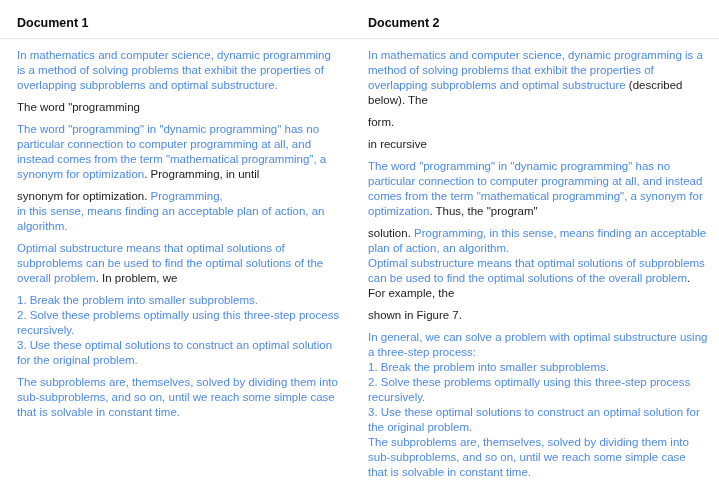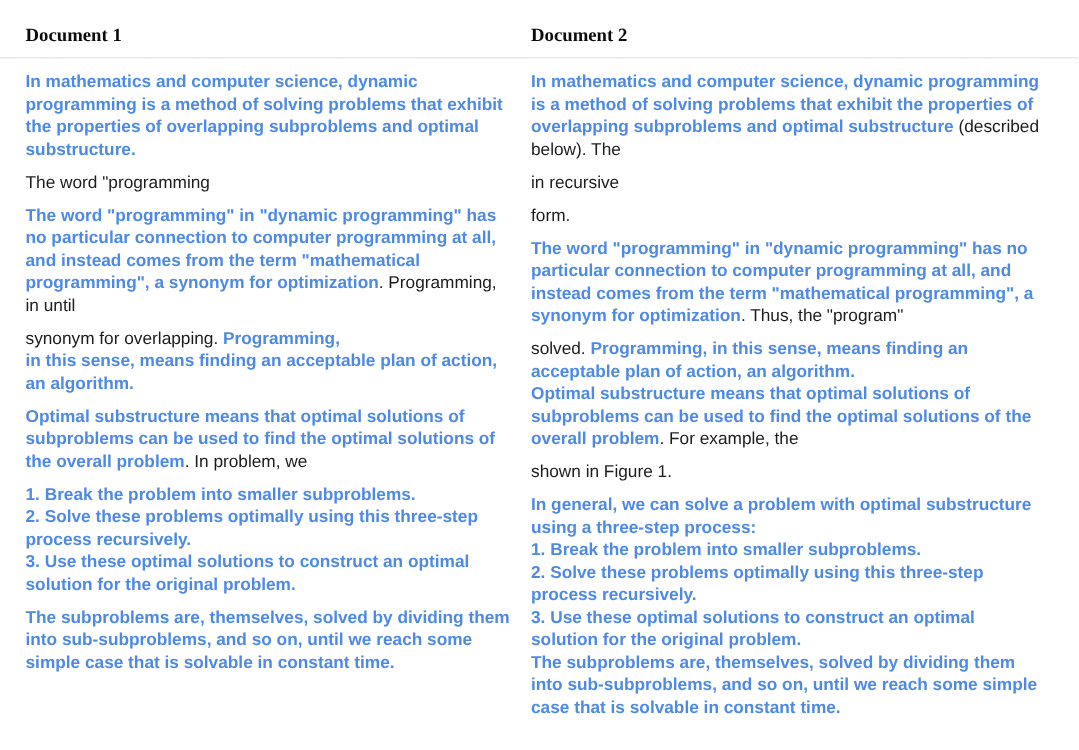"Document 1" .header-row .col { font-family: Liberation Serif, serif -> none }
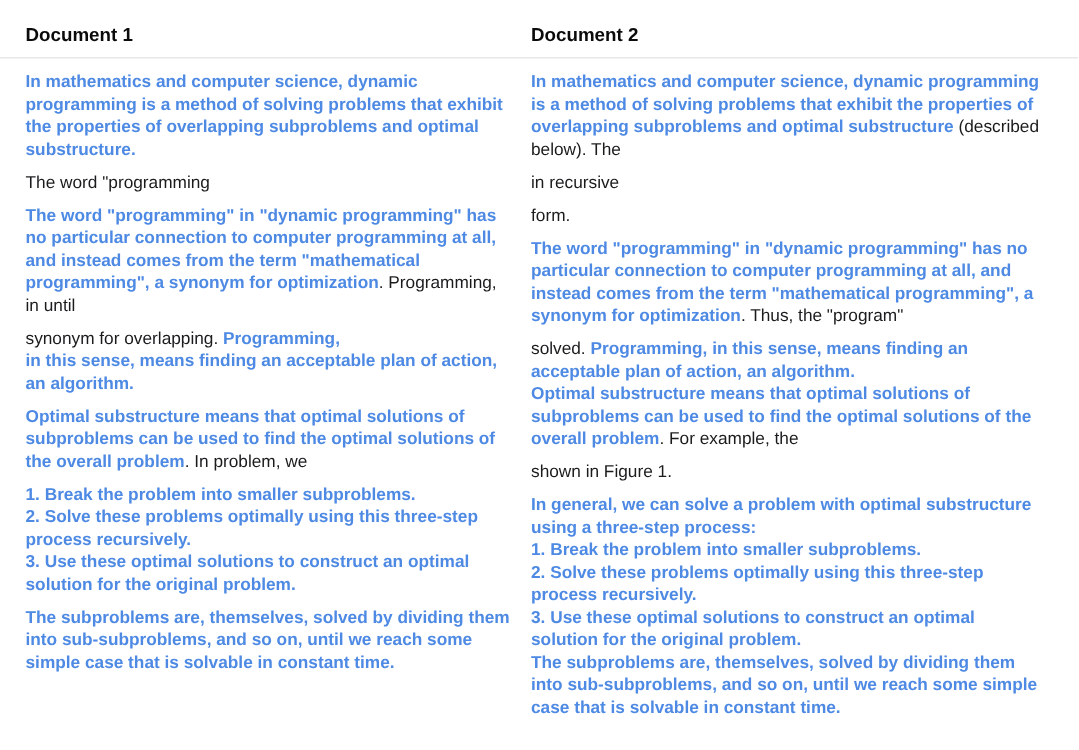"Document 2" .col-2 { margin-left: none -> 14px }
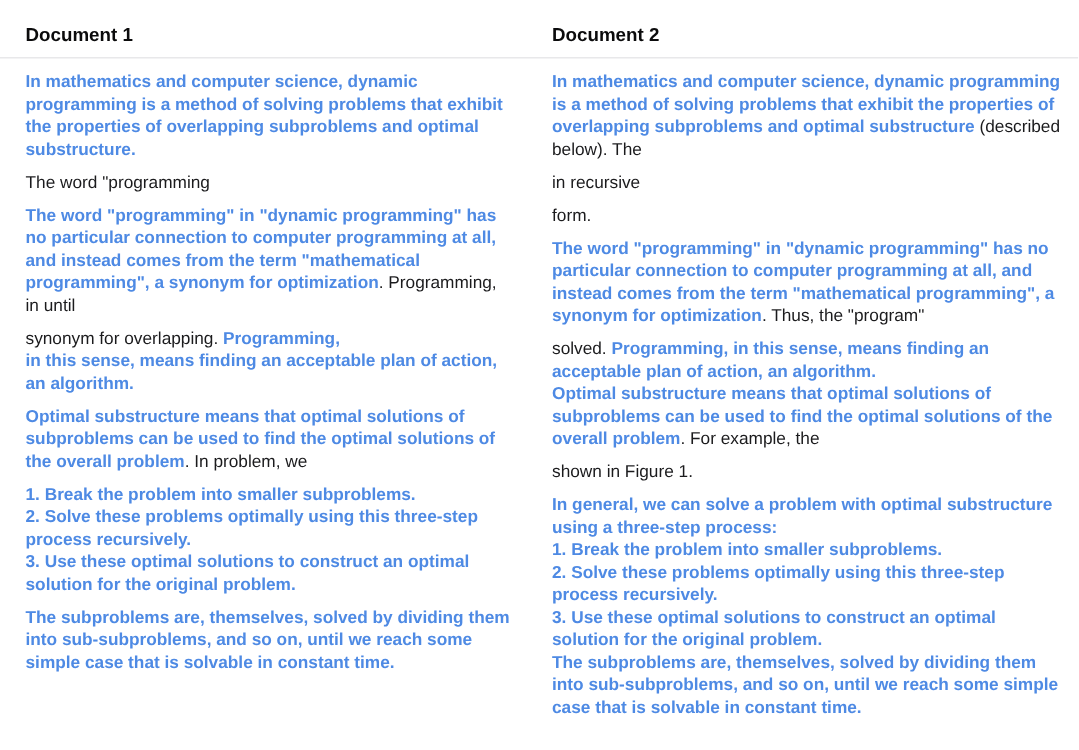"In mathematics and computer science," .match { font-weight: bold -> none }
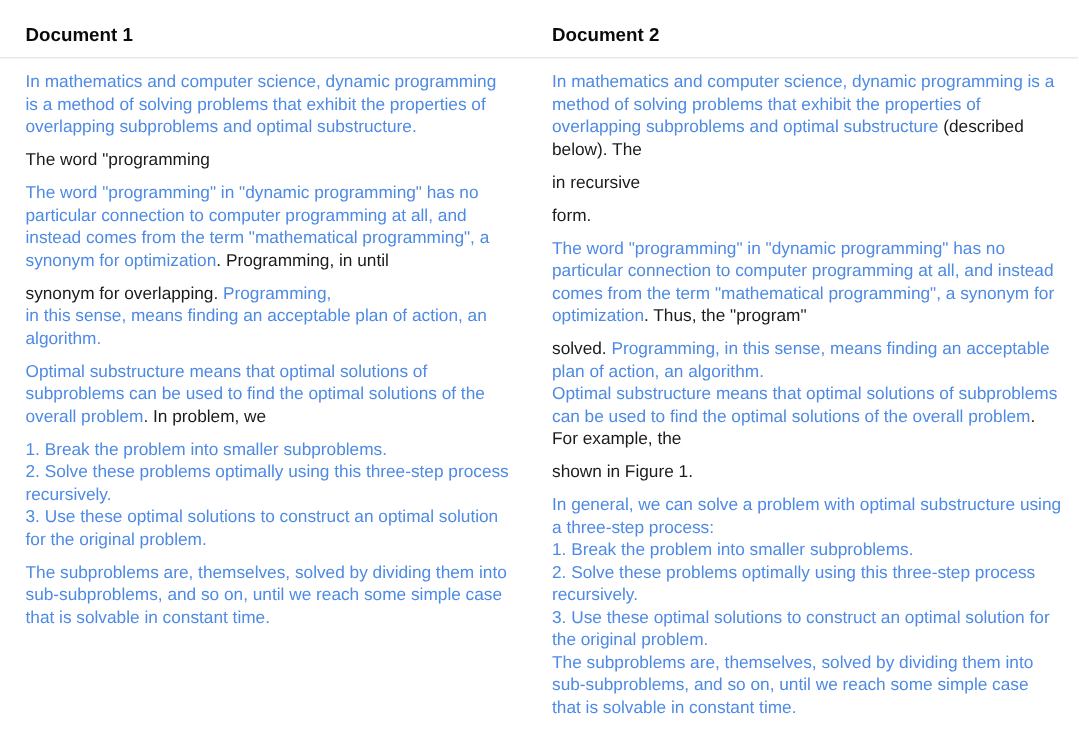"in recursive" p.para { order: before "form." -> after "form." }
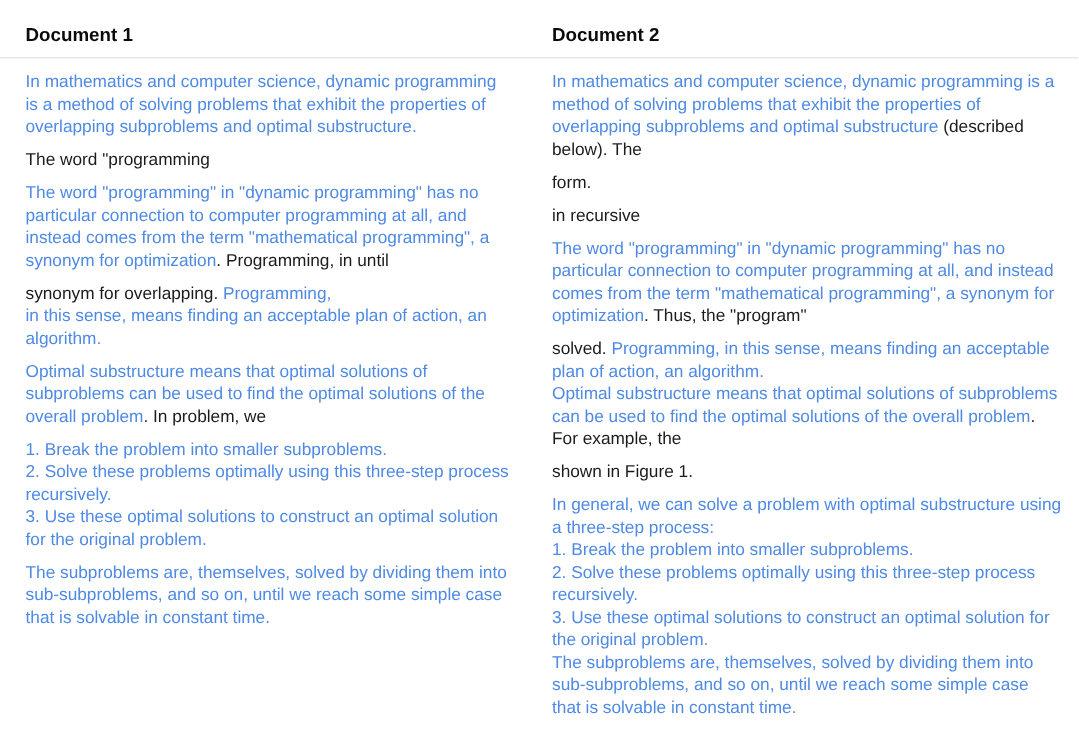"synonym for overlapping." span.diff { text: overlapping -> optimization }
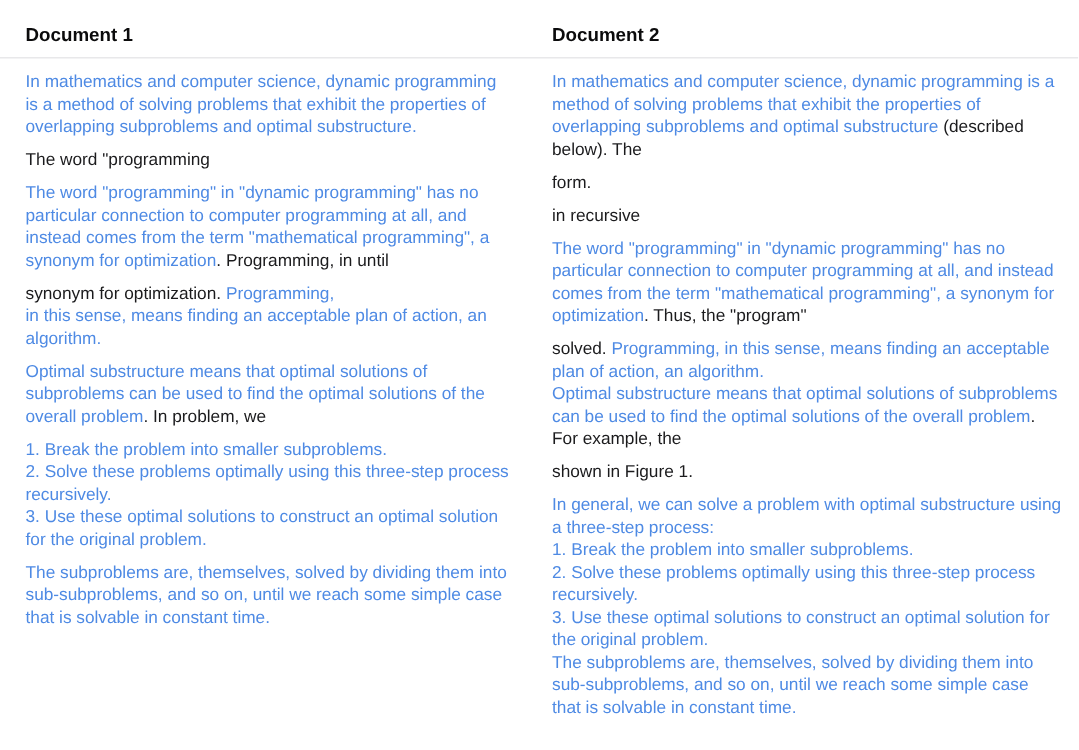"solved." span.diff { text: solved -> solution }
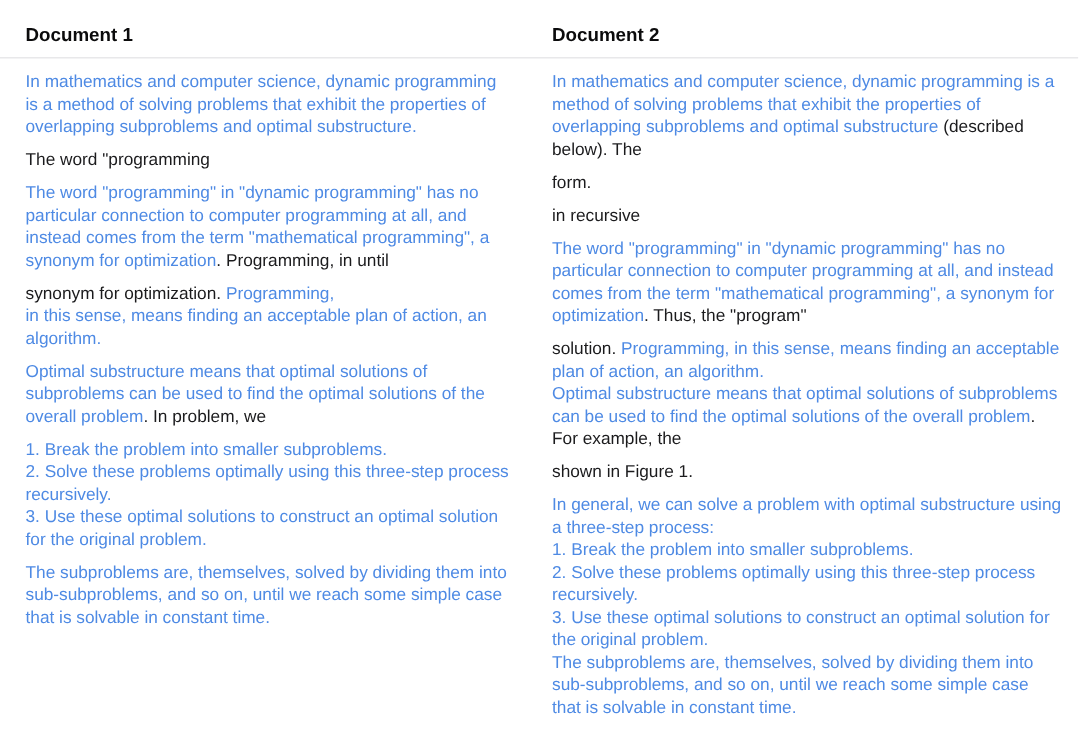"shown in Figure 1." span.diff { text: 1 -> 7 }
